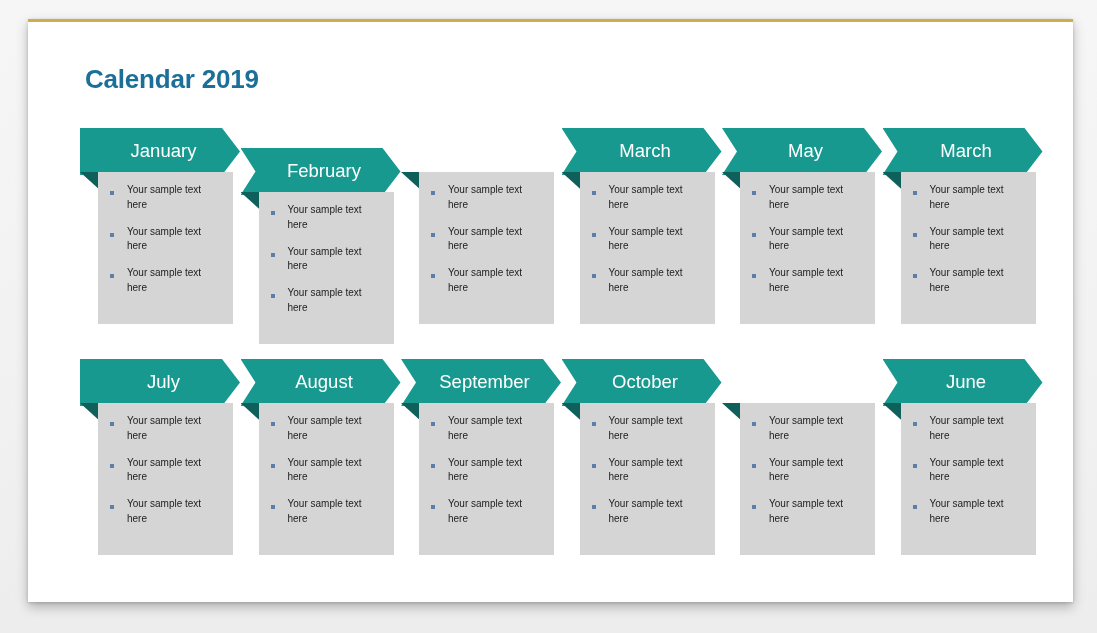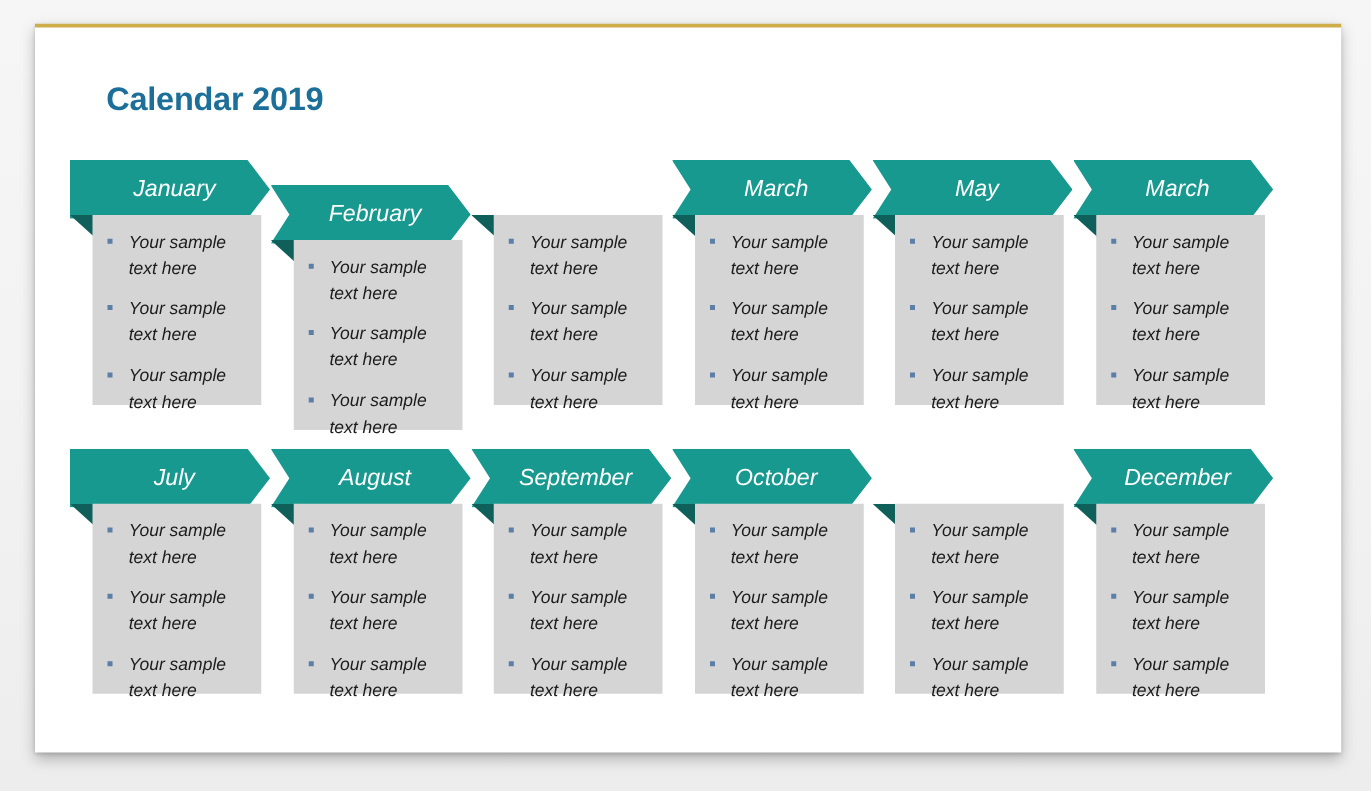"January" .row { font-style: italic -> none; left: 28px -> 52px }
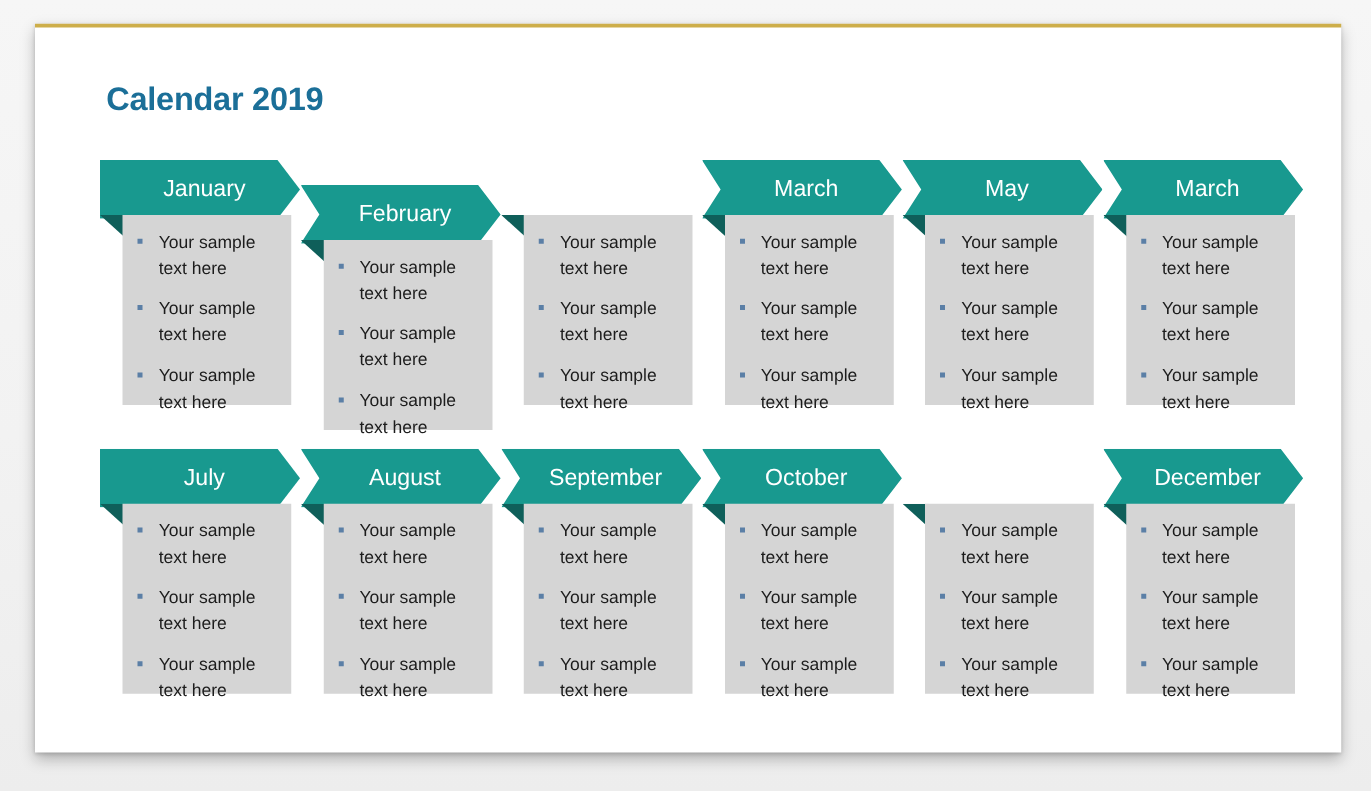"Your sample text here" .bullet-text { font-size: 14px -> 10px }
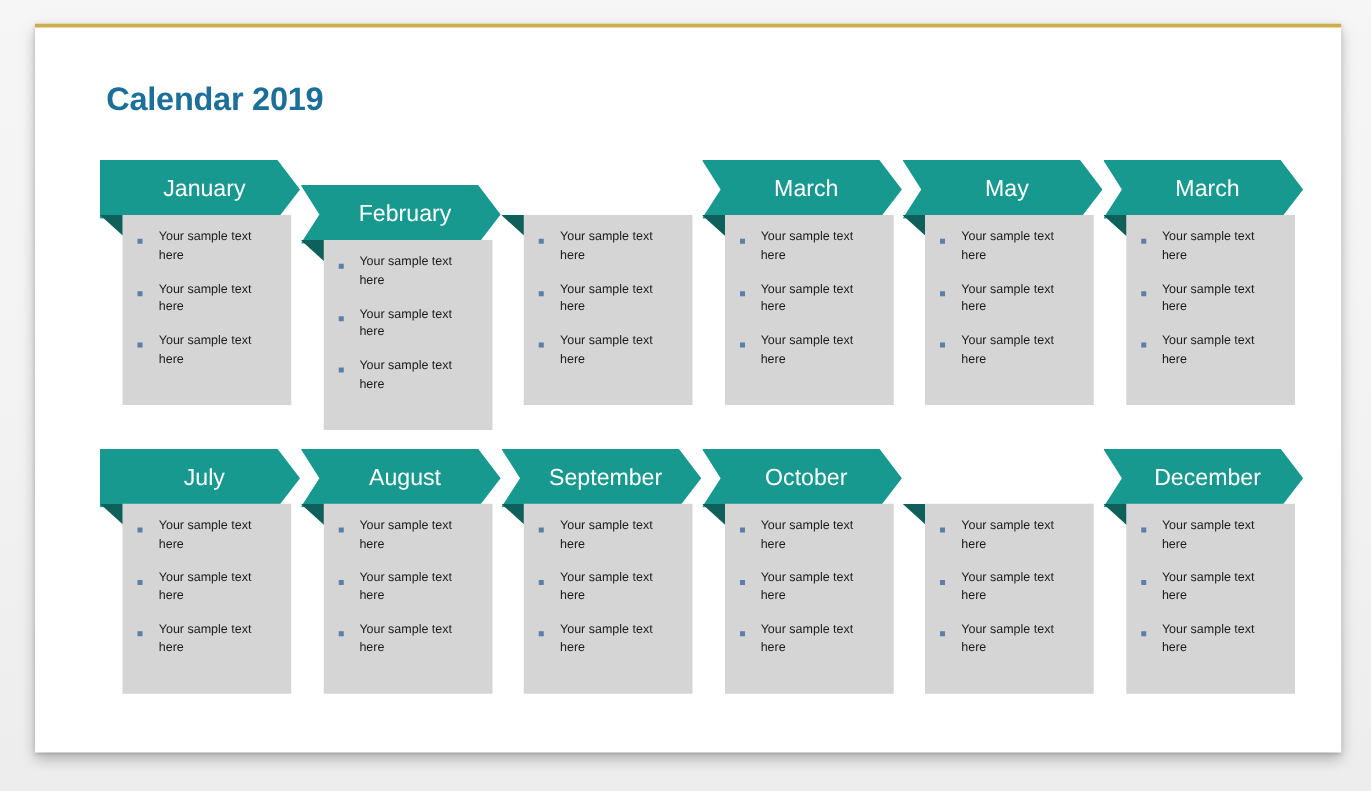"December" span.banner-label { text: December -> June }
